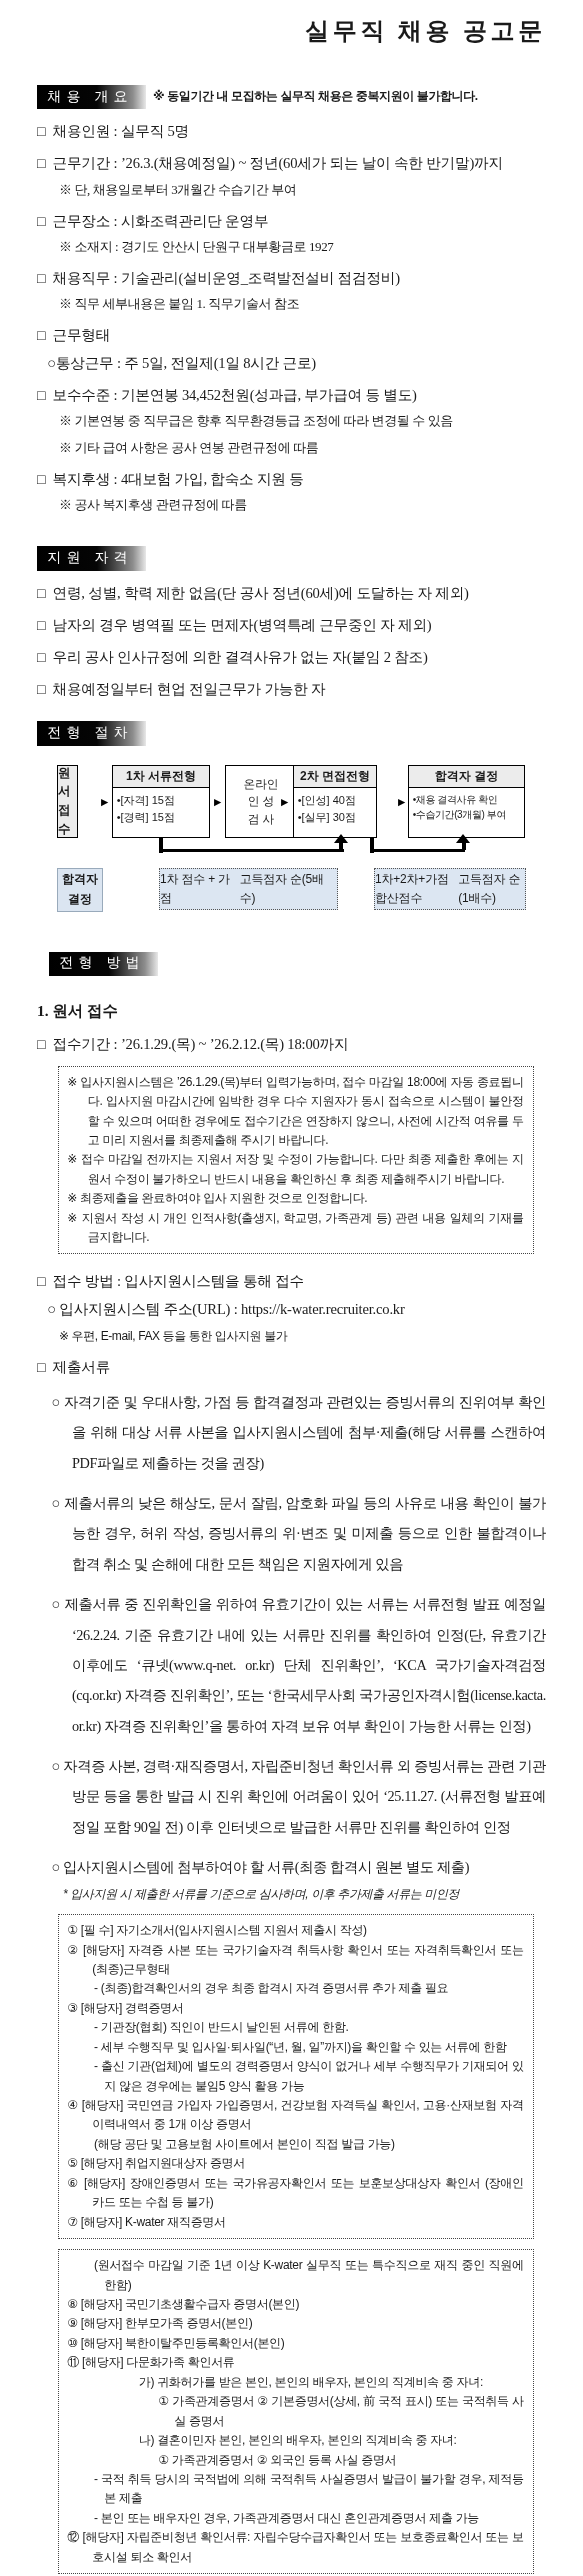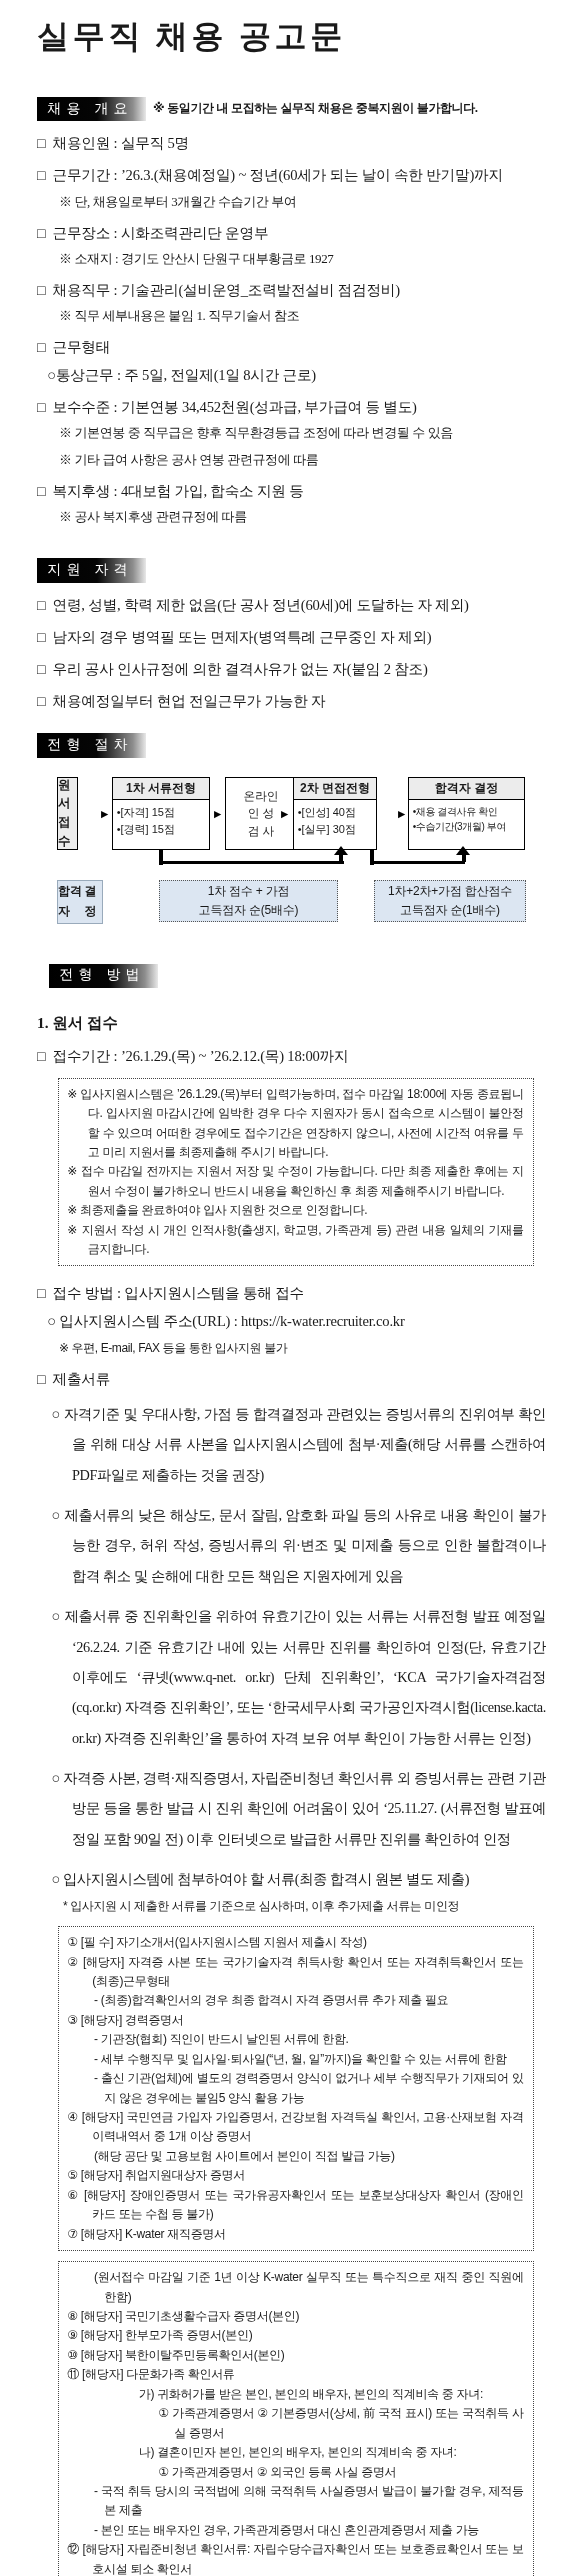"실무직 채용 공고문" .title { font-size: 32px -> 24px; text-align: left -> right }
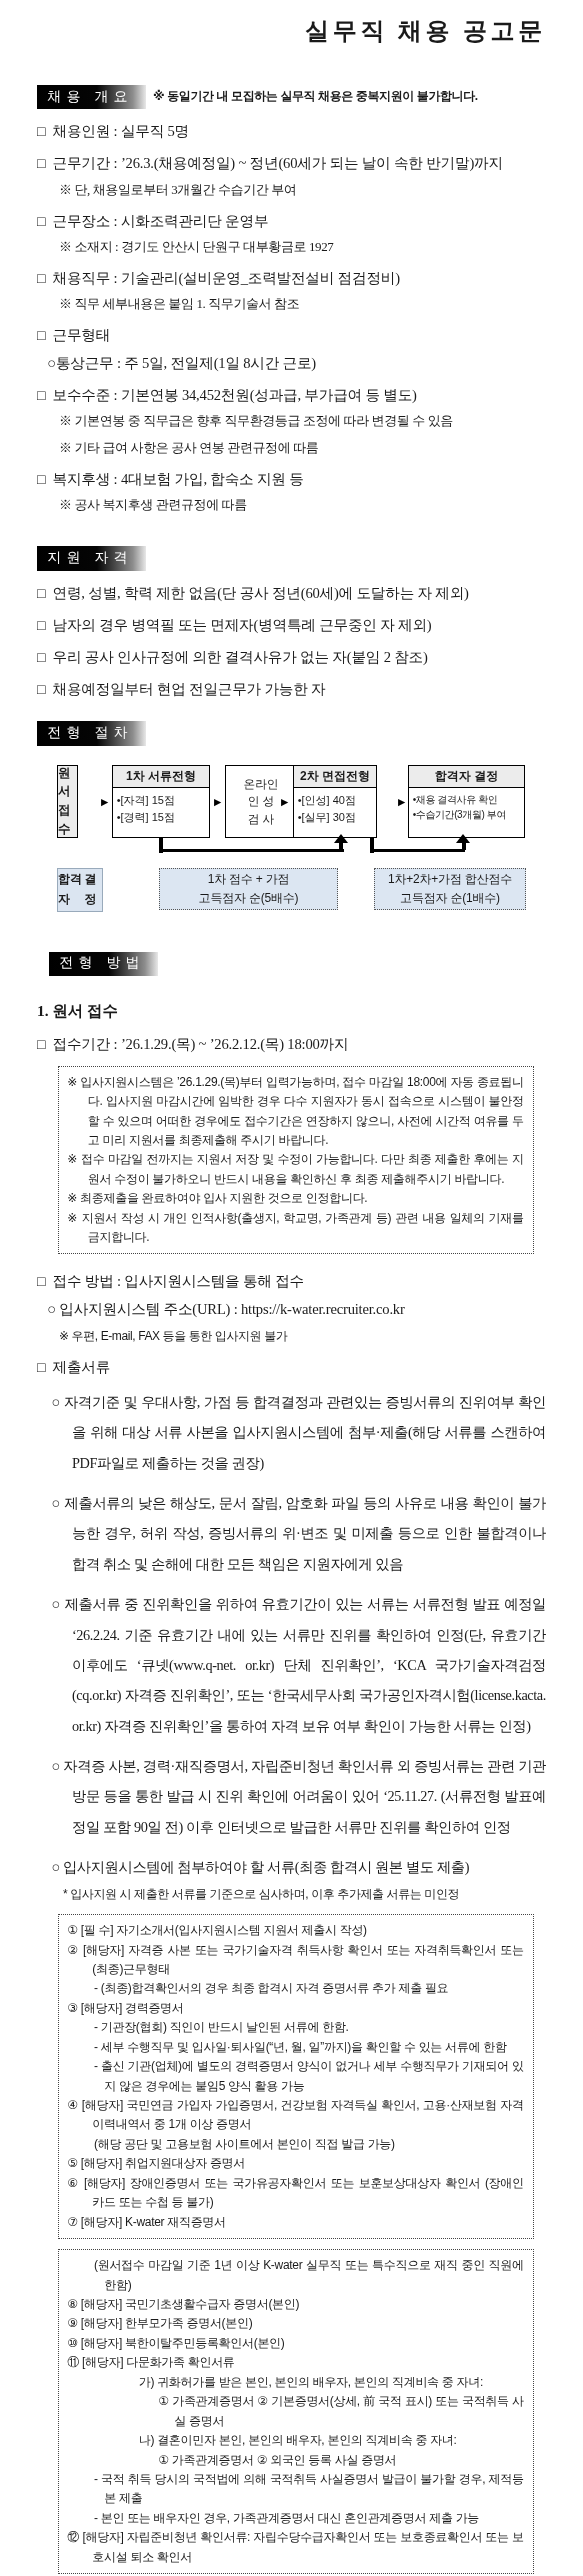"합격자" .result-label { flex-direction: row -> column }
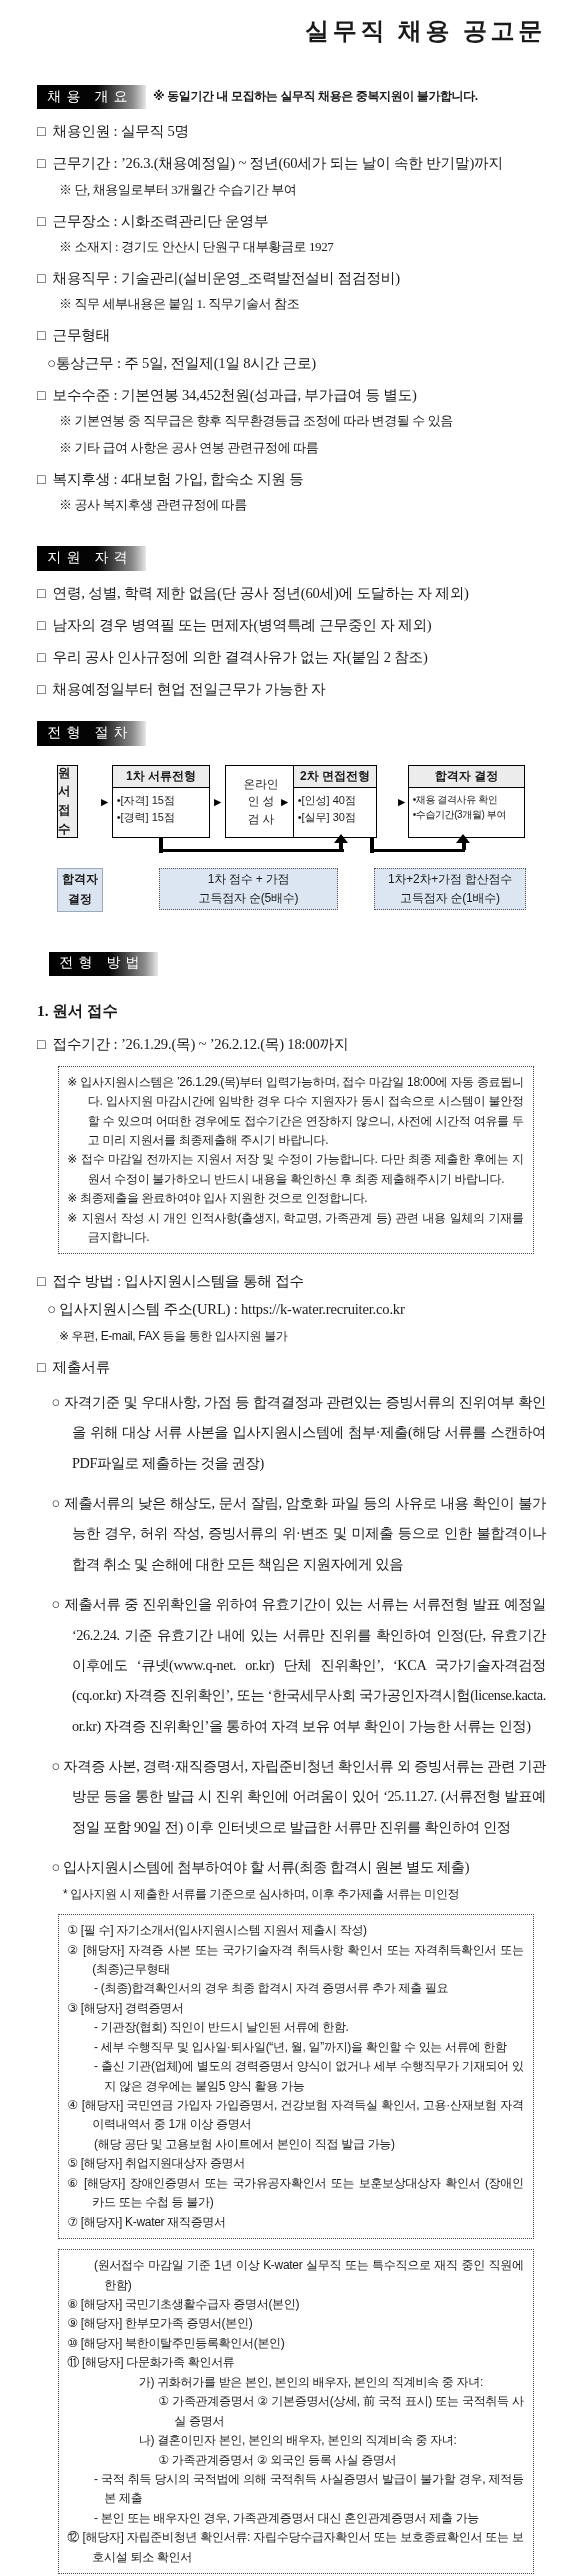"1차 점수 + 가점" .result-box { flex-direction: column -> none }
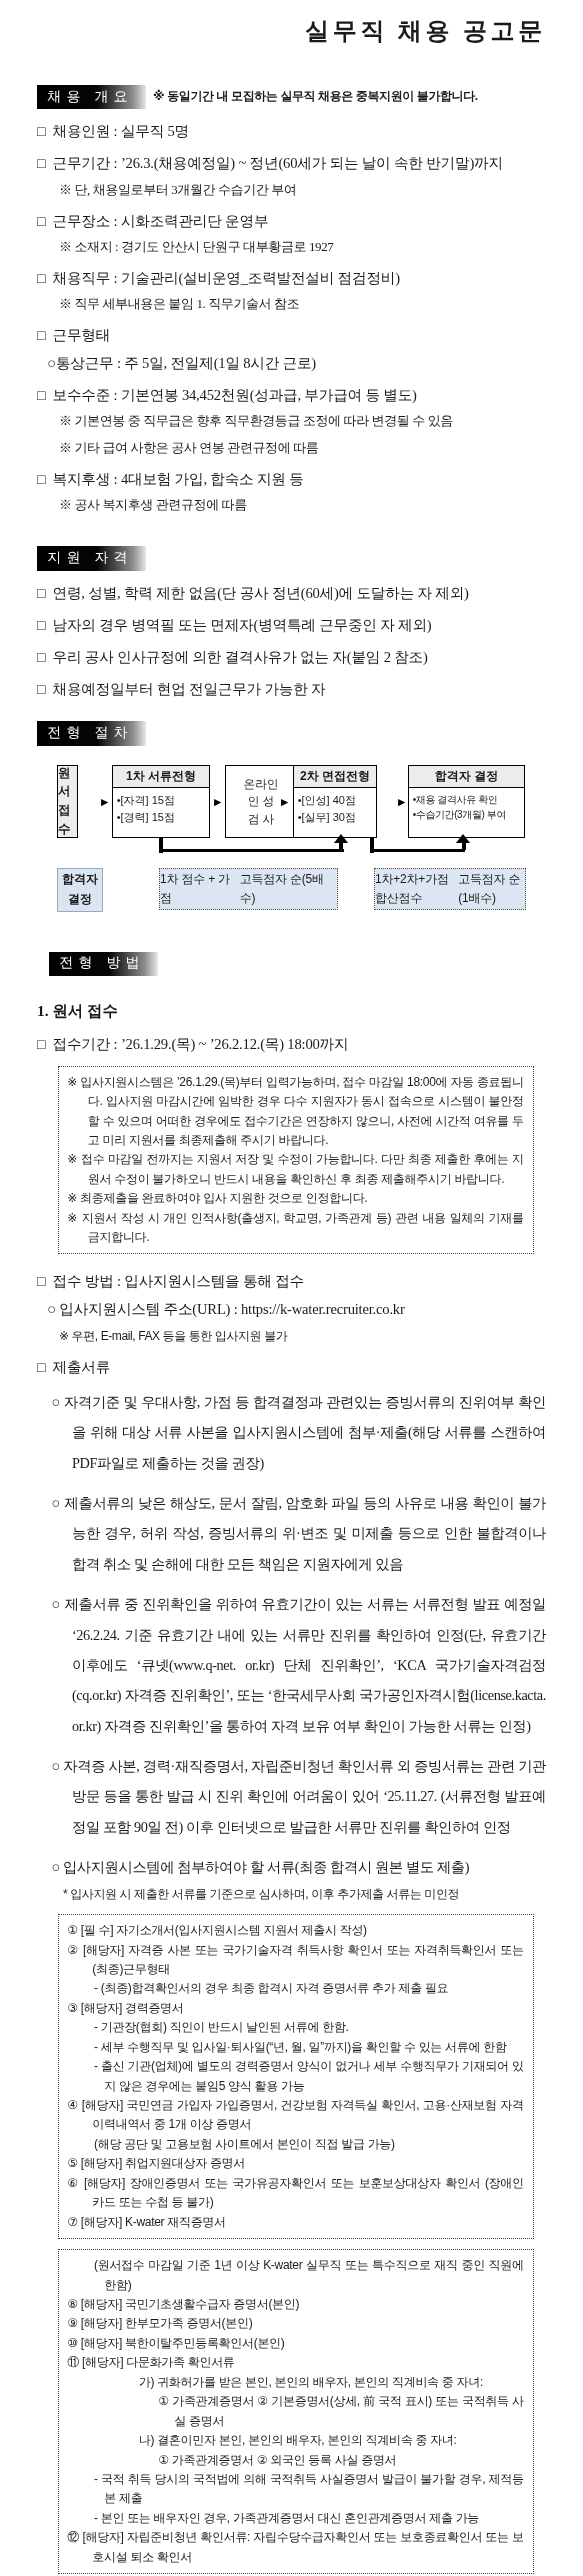"* 입사지원 시 제출한 서류를" .star-note { font-style: none -> italic }
